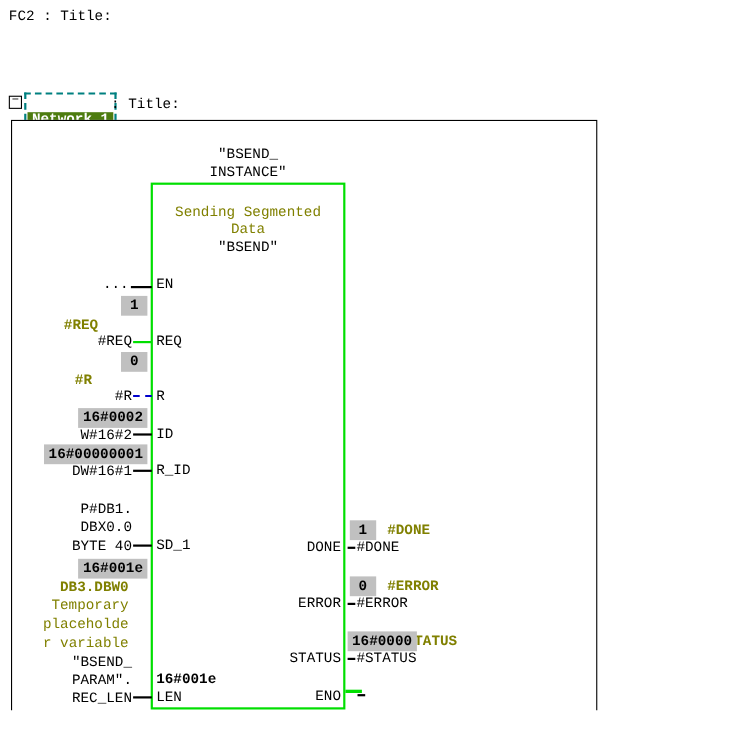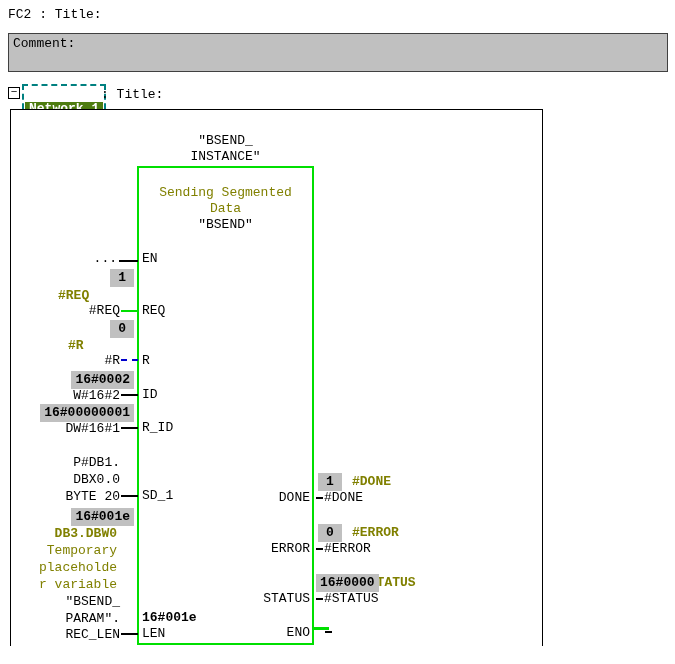"Comment:" div.comment-box { html: <div> <span>Comment:</span> </div> -> none }
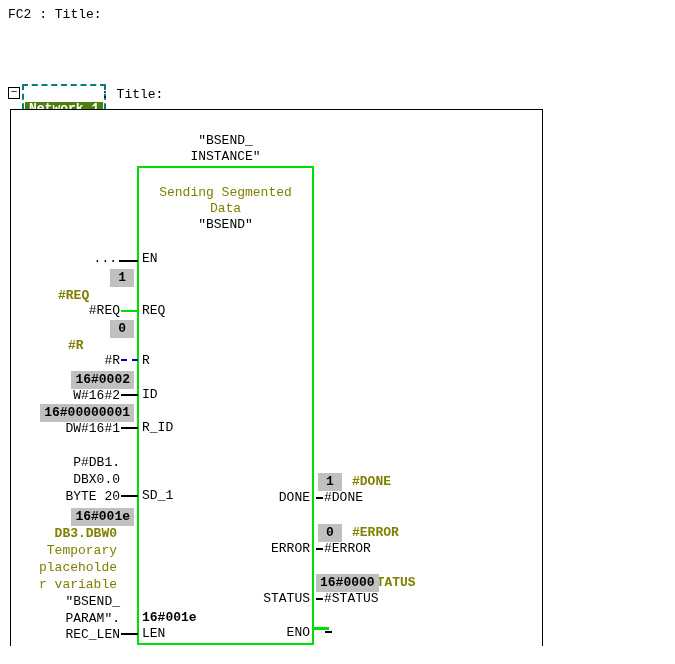"BYTE 20" div.abs { text: 20 -> 40 }
